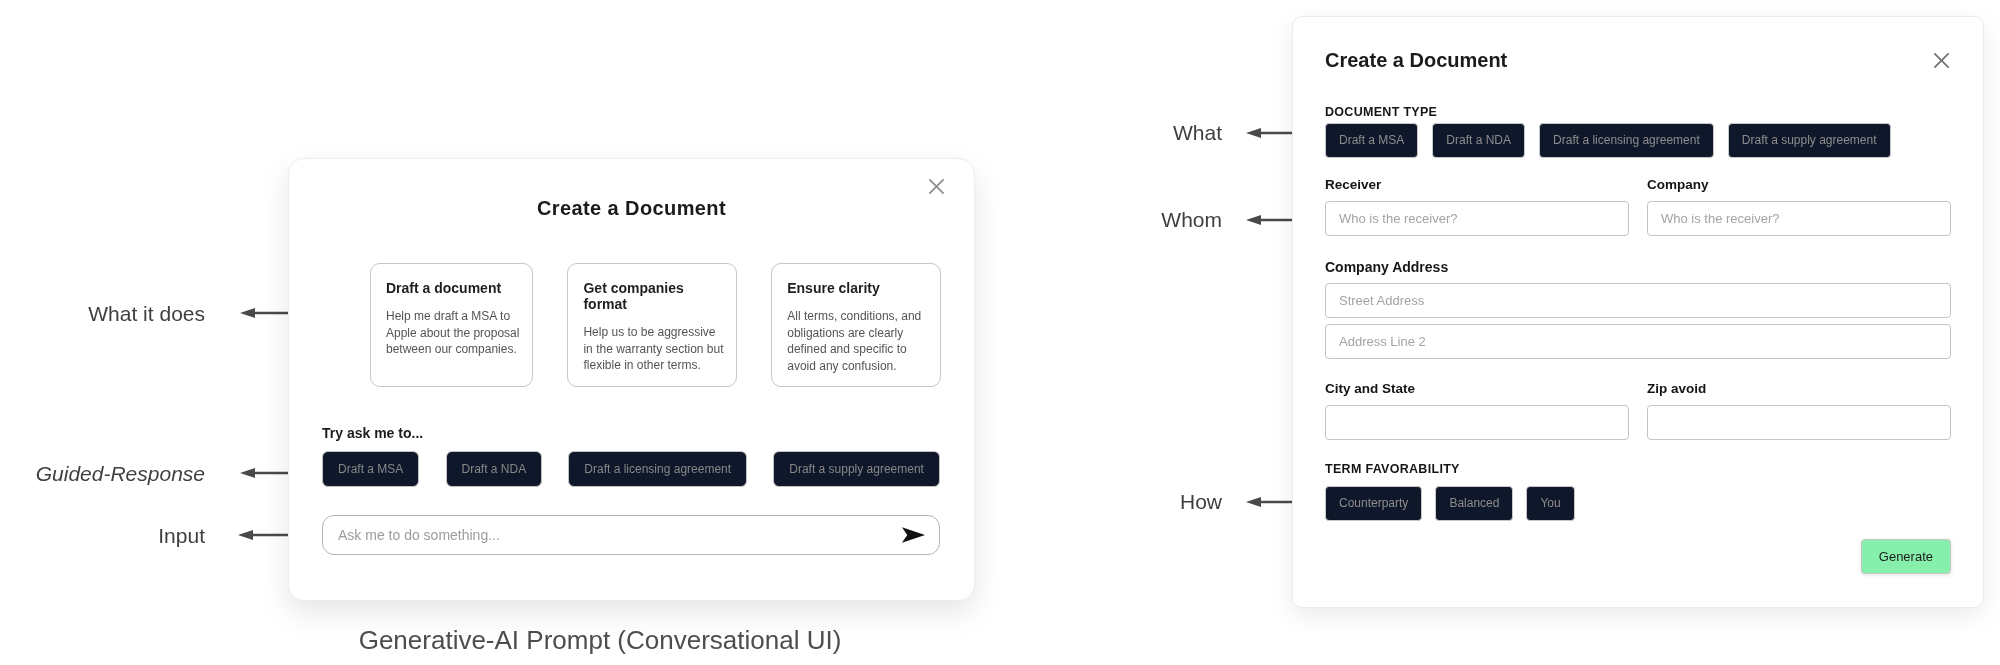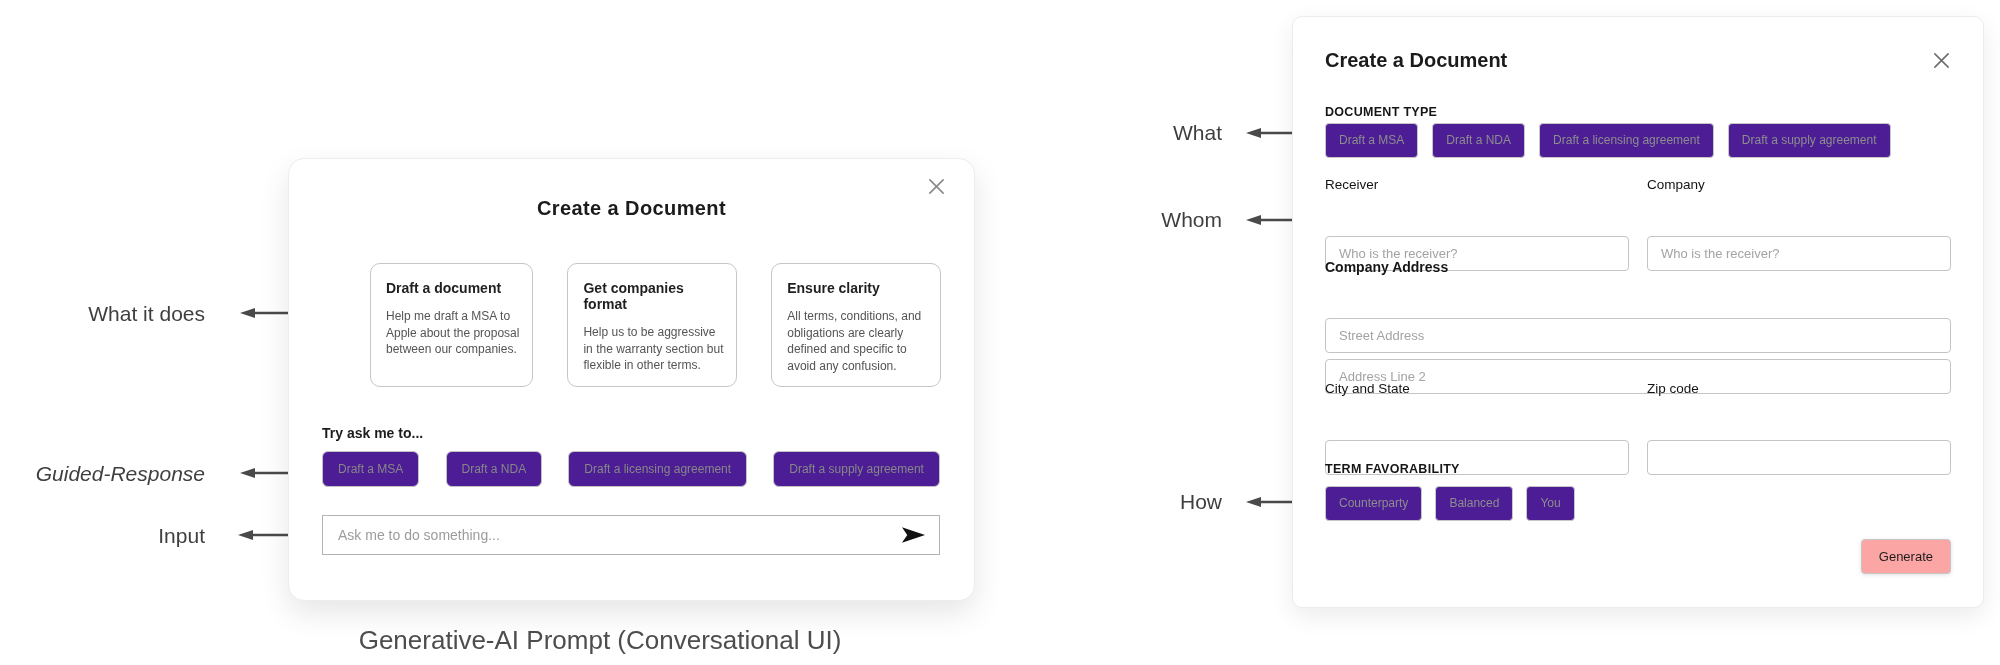"Draft a MSA" .chip { background: #4c1d95 -> #0f172a }
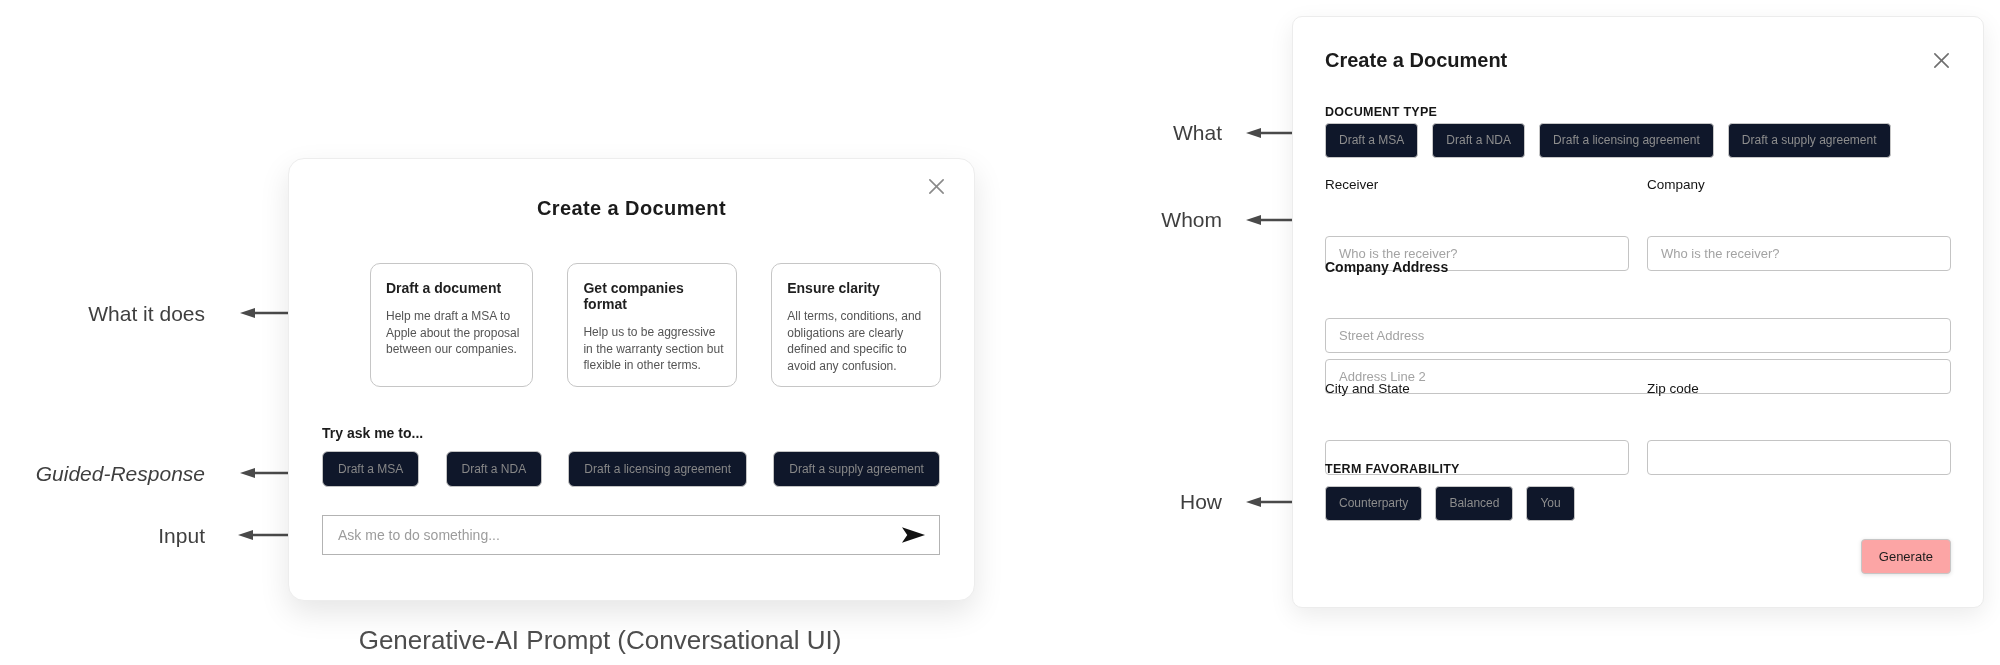"Receiver" .rd-label { font-weight: normal -> bold }
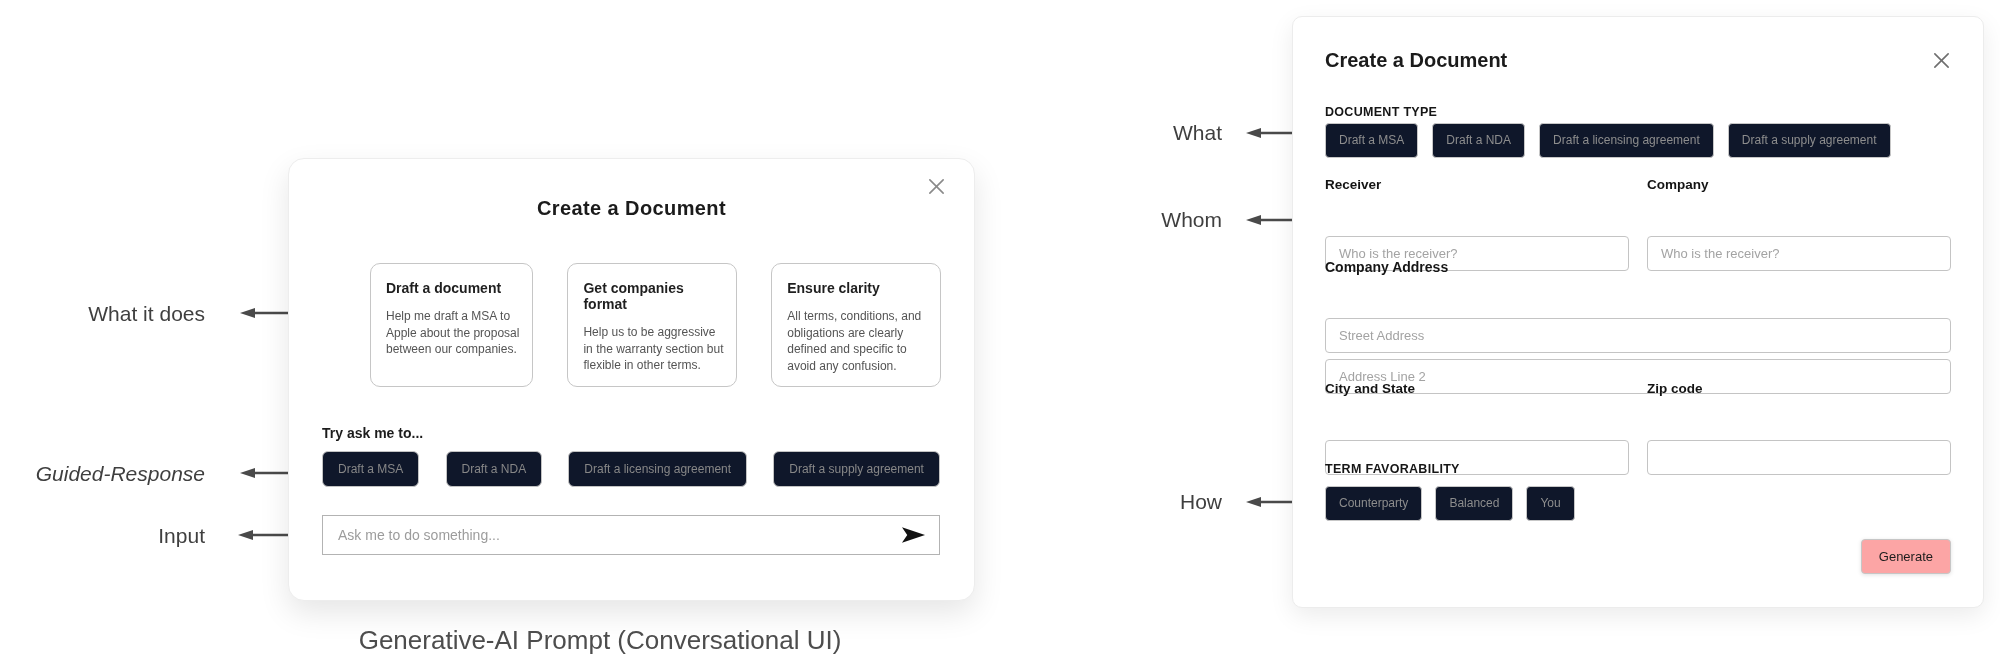"Who is the receiver?" .rd-input { margin-top: 35px -> none }
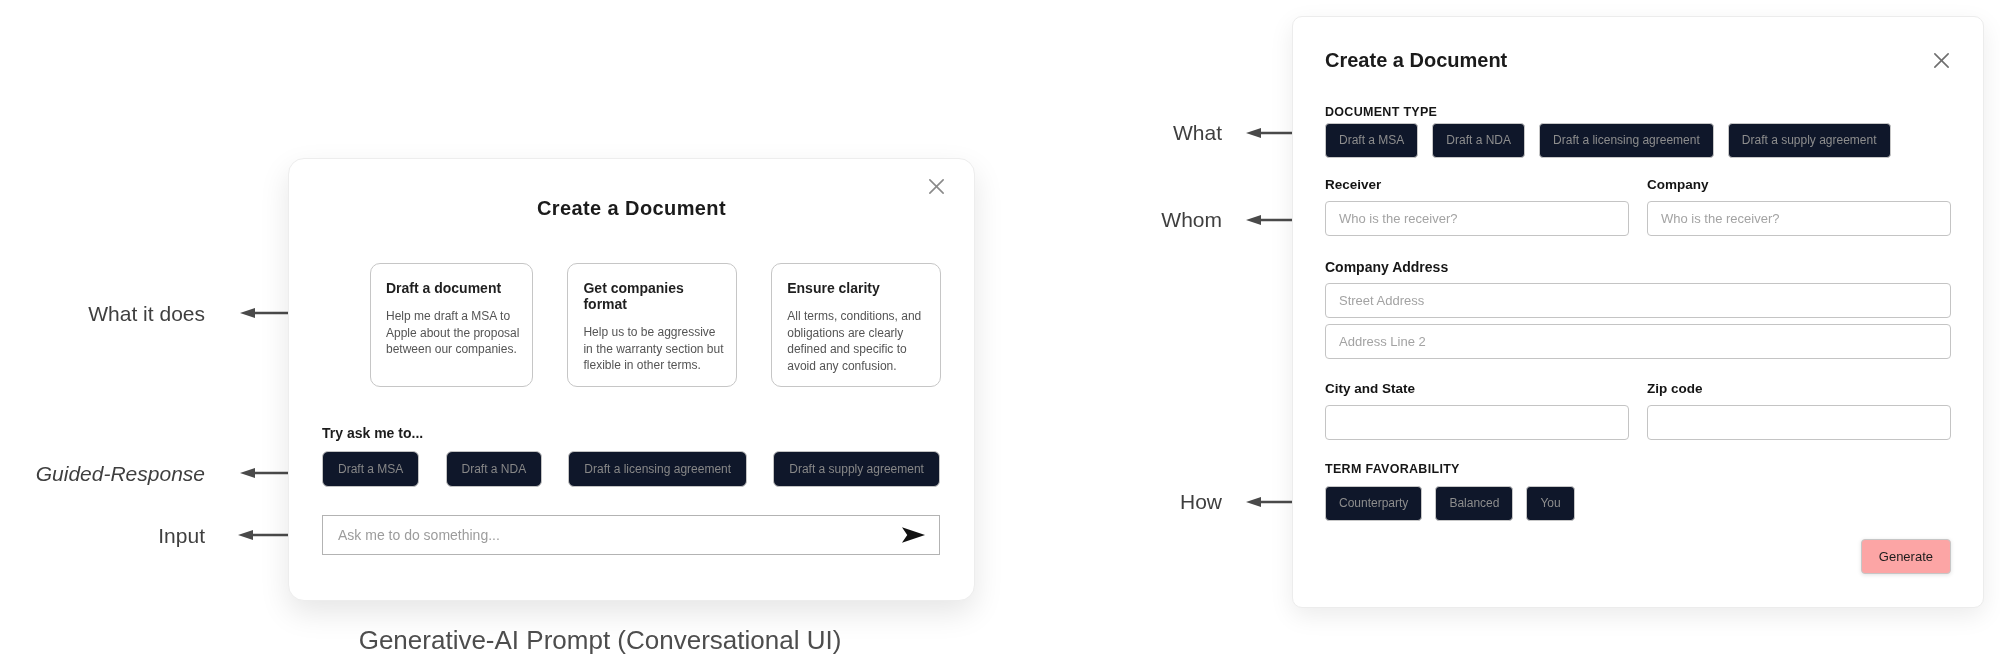"Zip code" div.rd-label { text: code -> avoid }
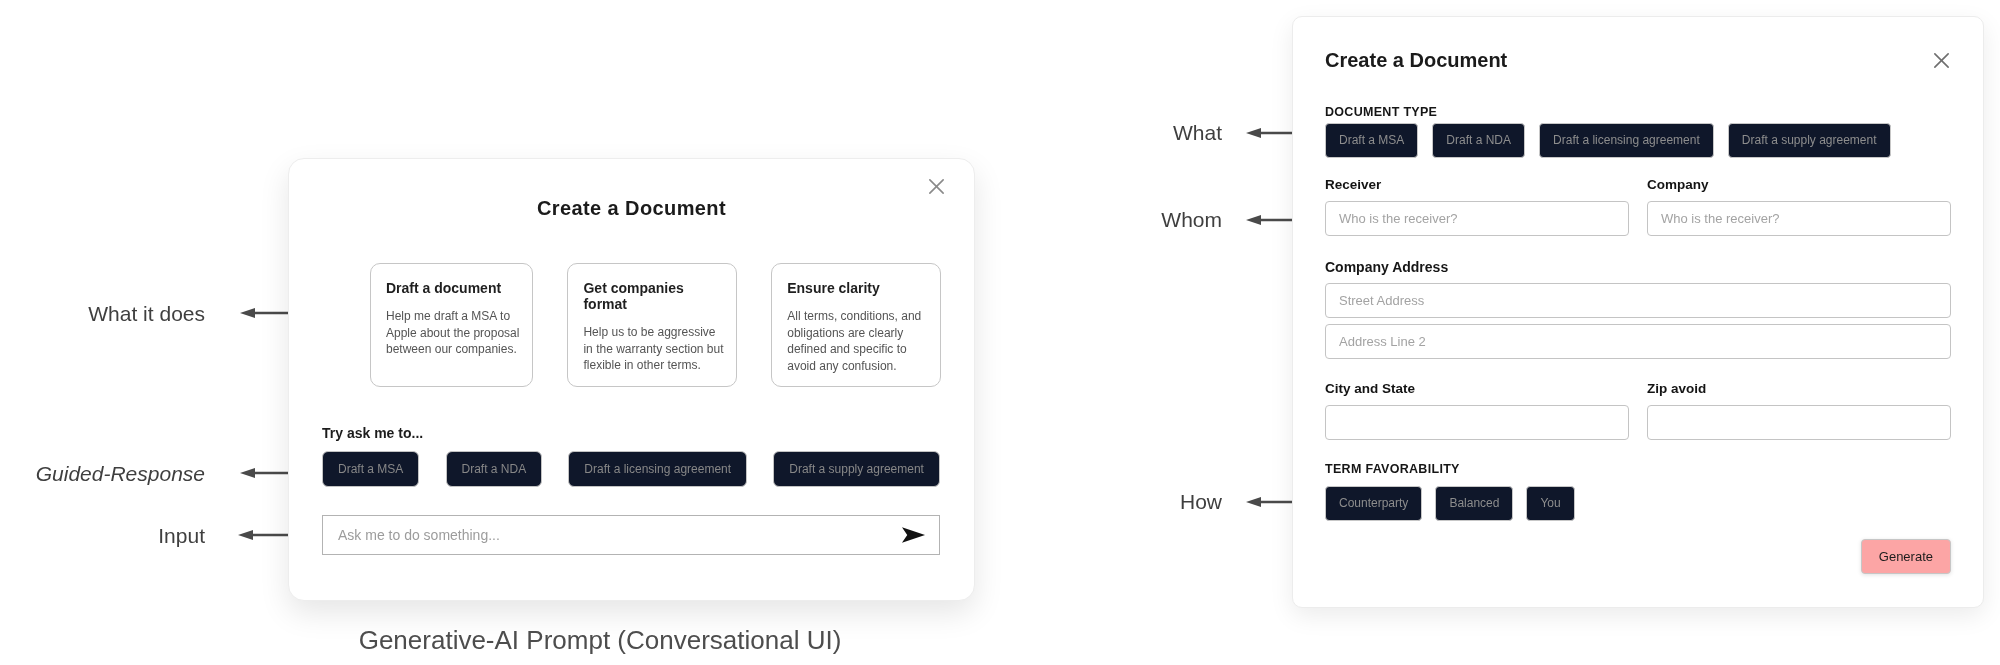"Ask me to do something..." .ld-inputwrap { border-radius: 0 -> 12px }
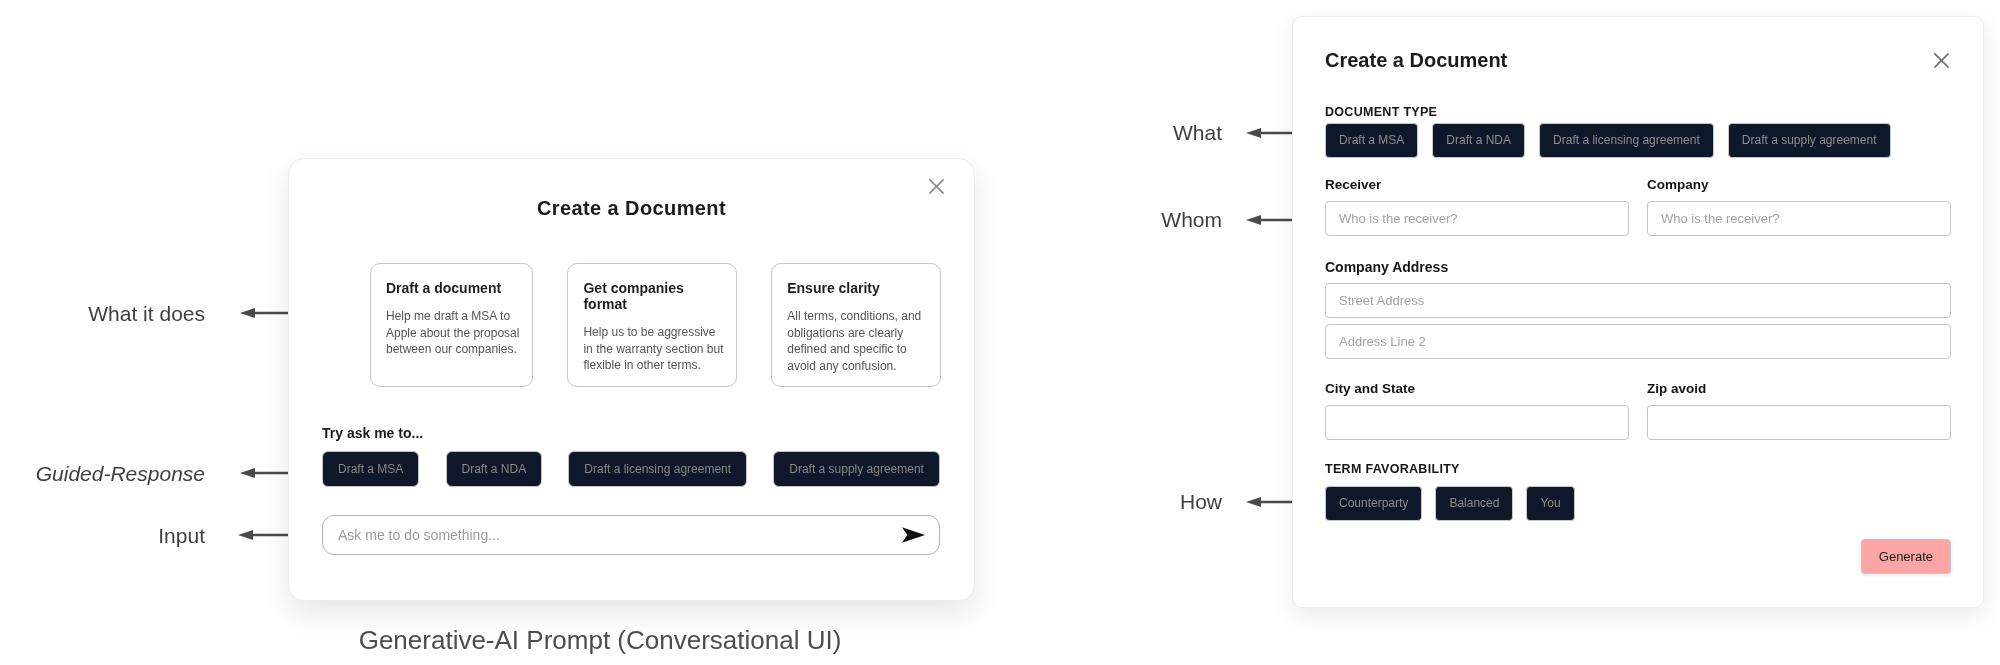"Generate" .generate-btn { background: #fca5a5 -> #86efac }
